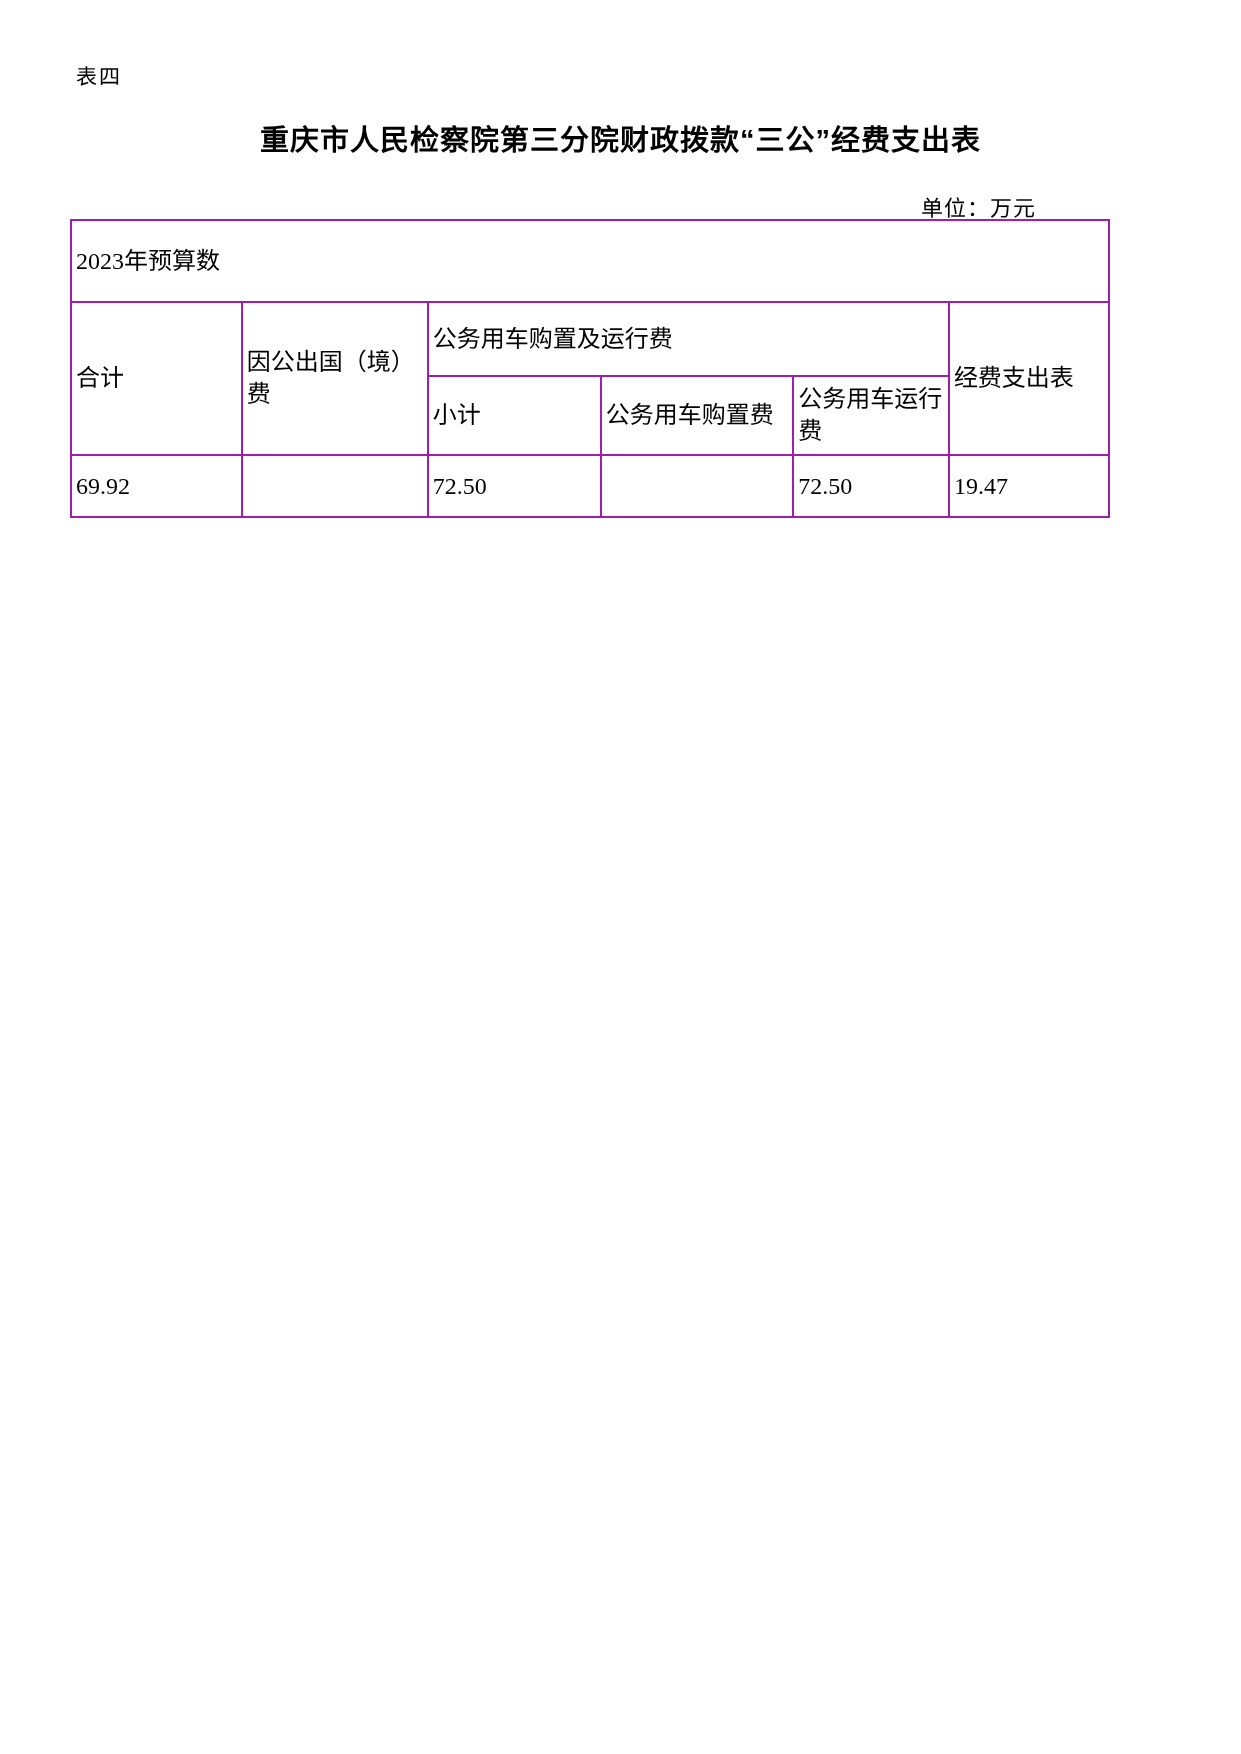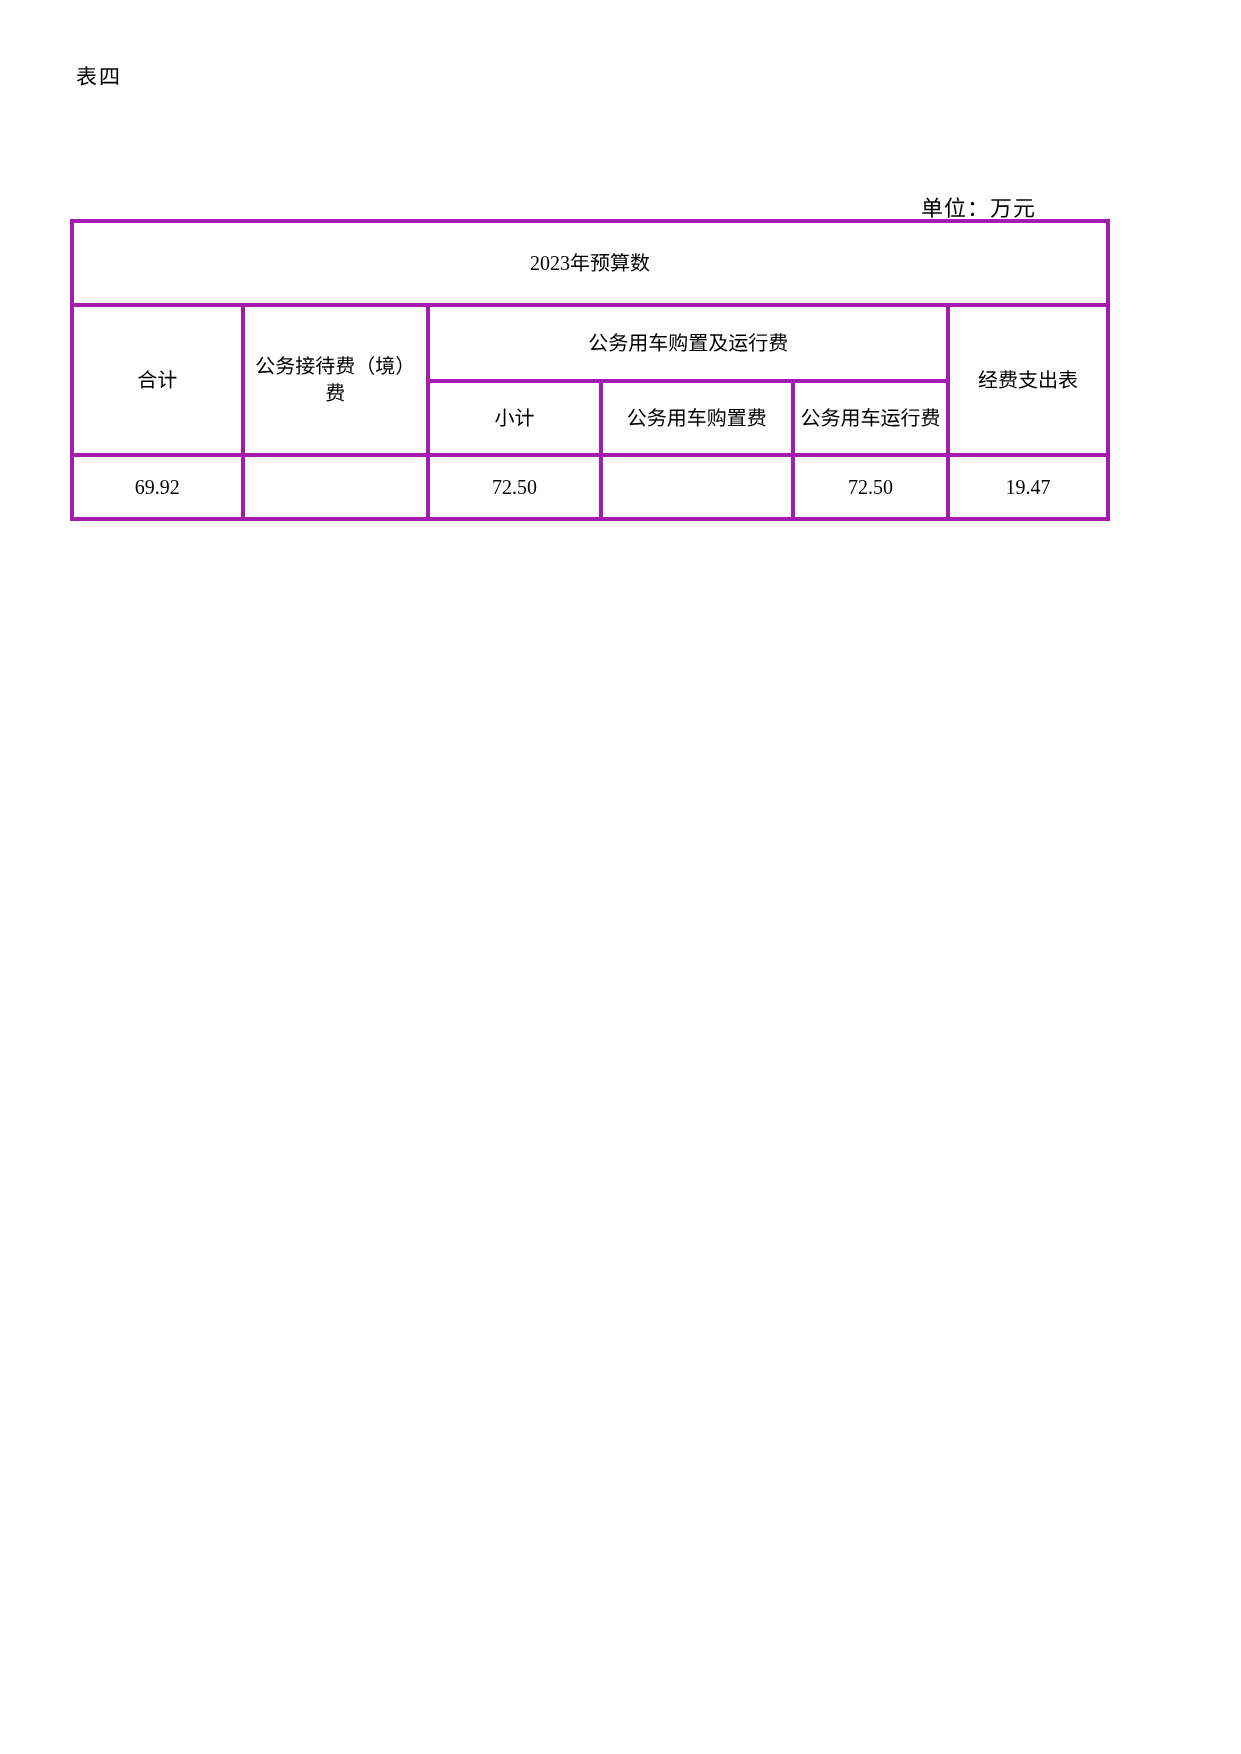"重庆市人民检察院第三分院财政拨款“三公”经费支出表" div.doc-title { html: none -> <div>重庆市人民检察院第三分院财政拨款“三公”经费支出表</div> }
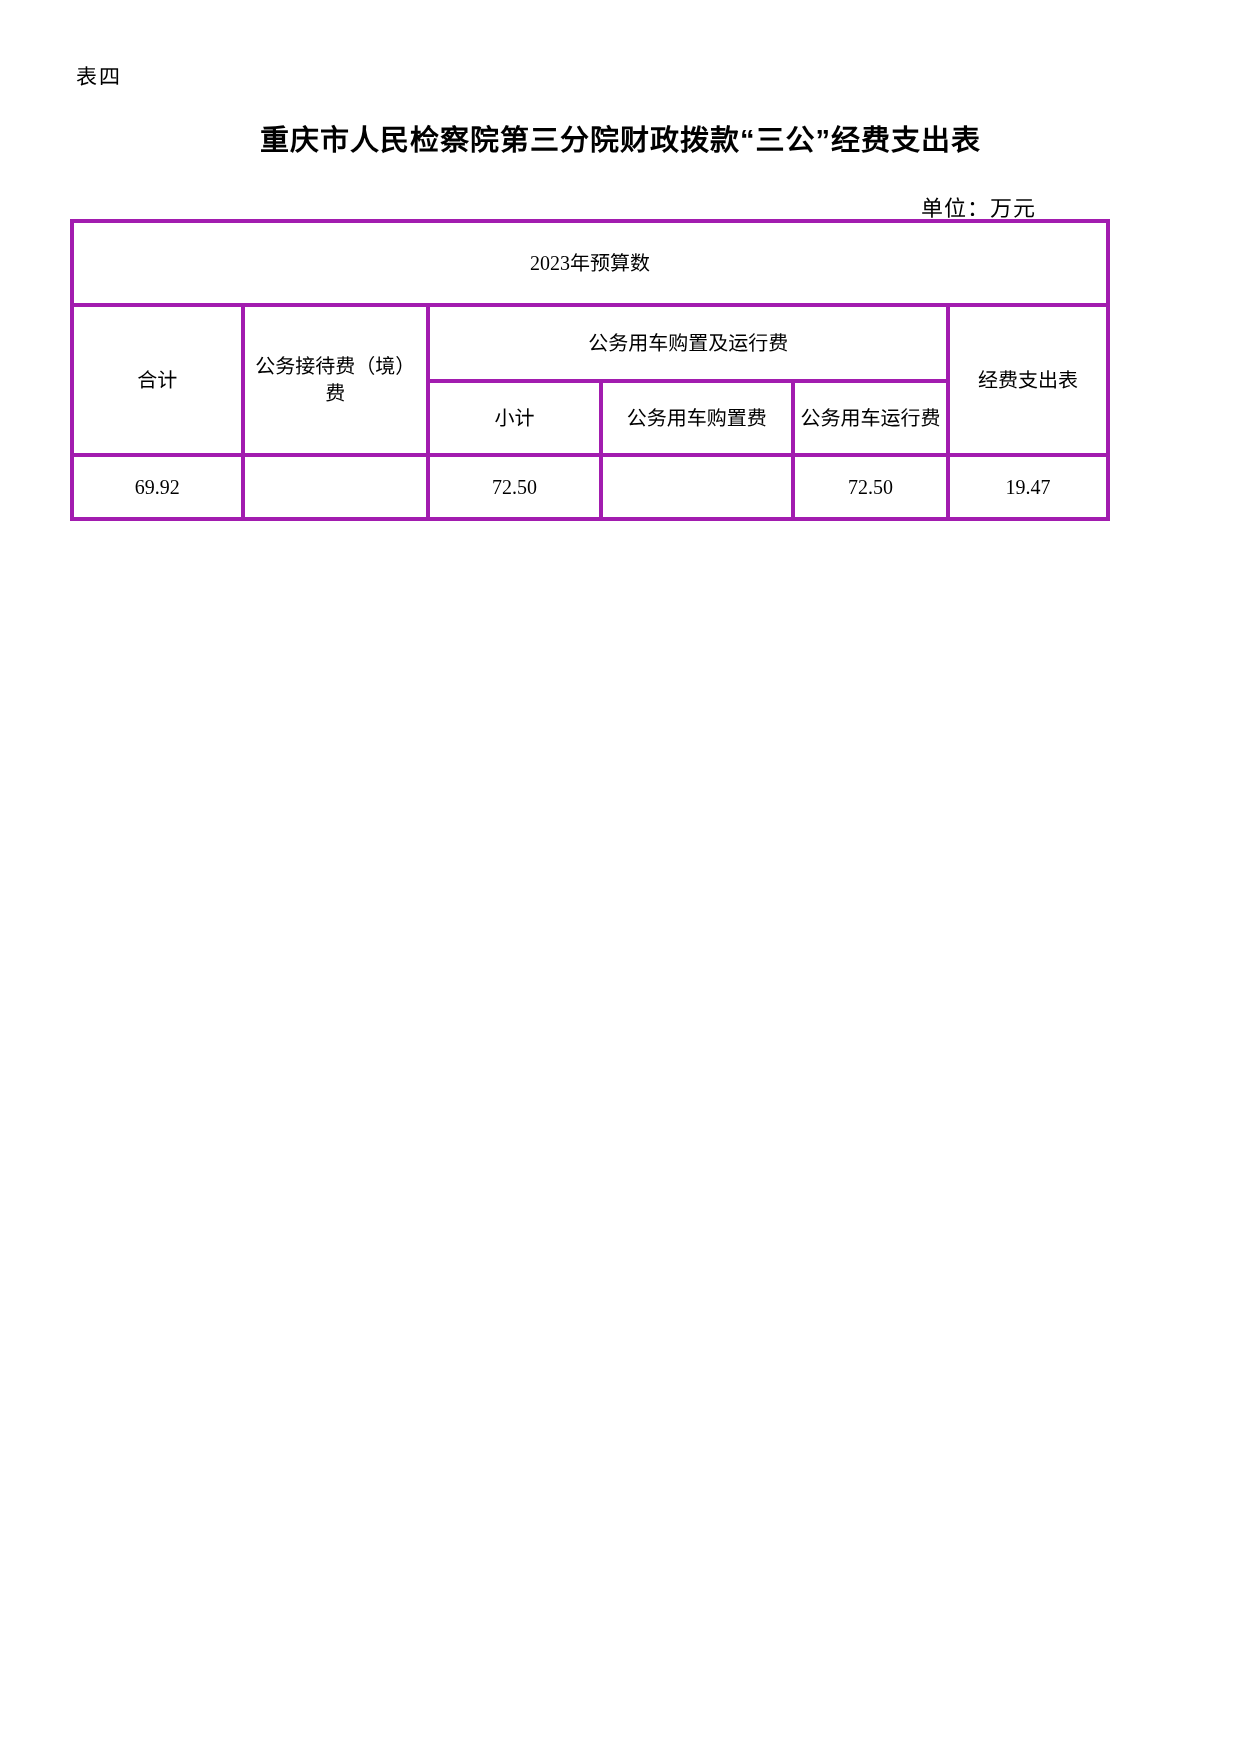"2023年预算数" table.budget td { border: 4px solid #a21caf -> 2px solid #a21caf; font-size: 20px -> 24px; text-align: center -> none }
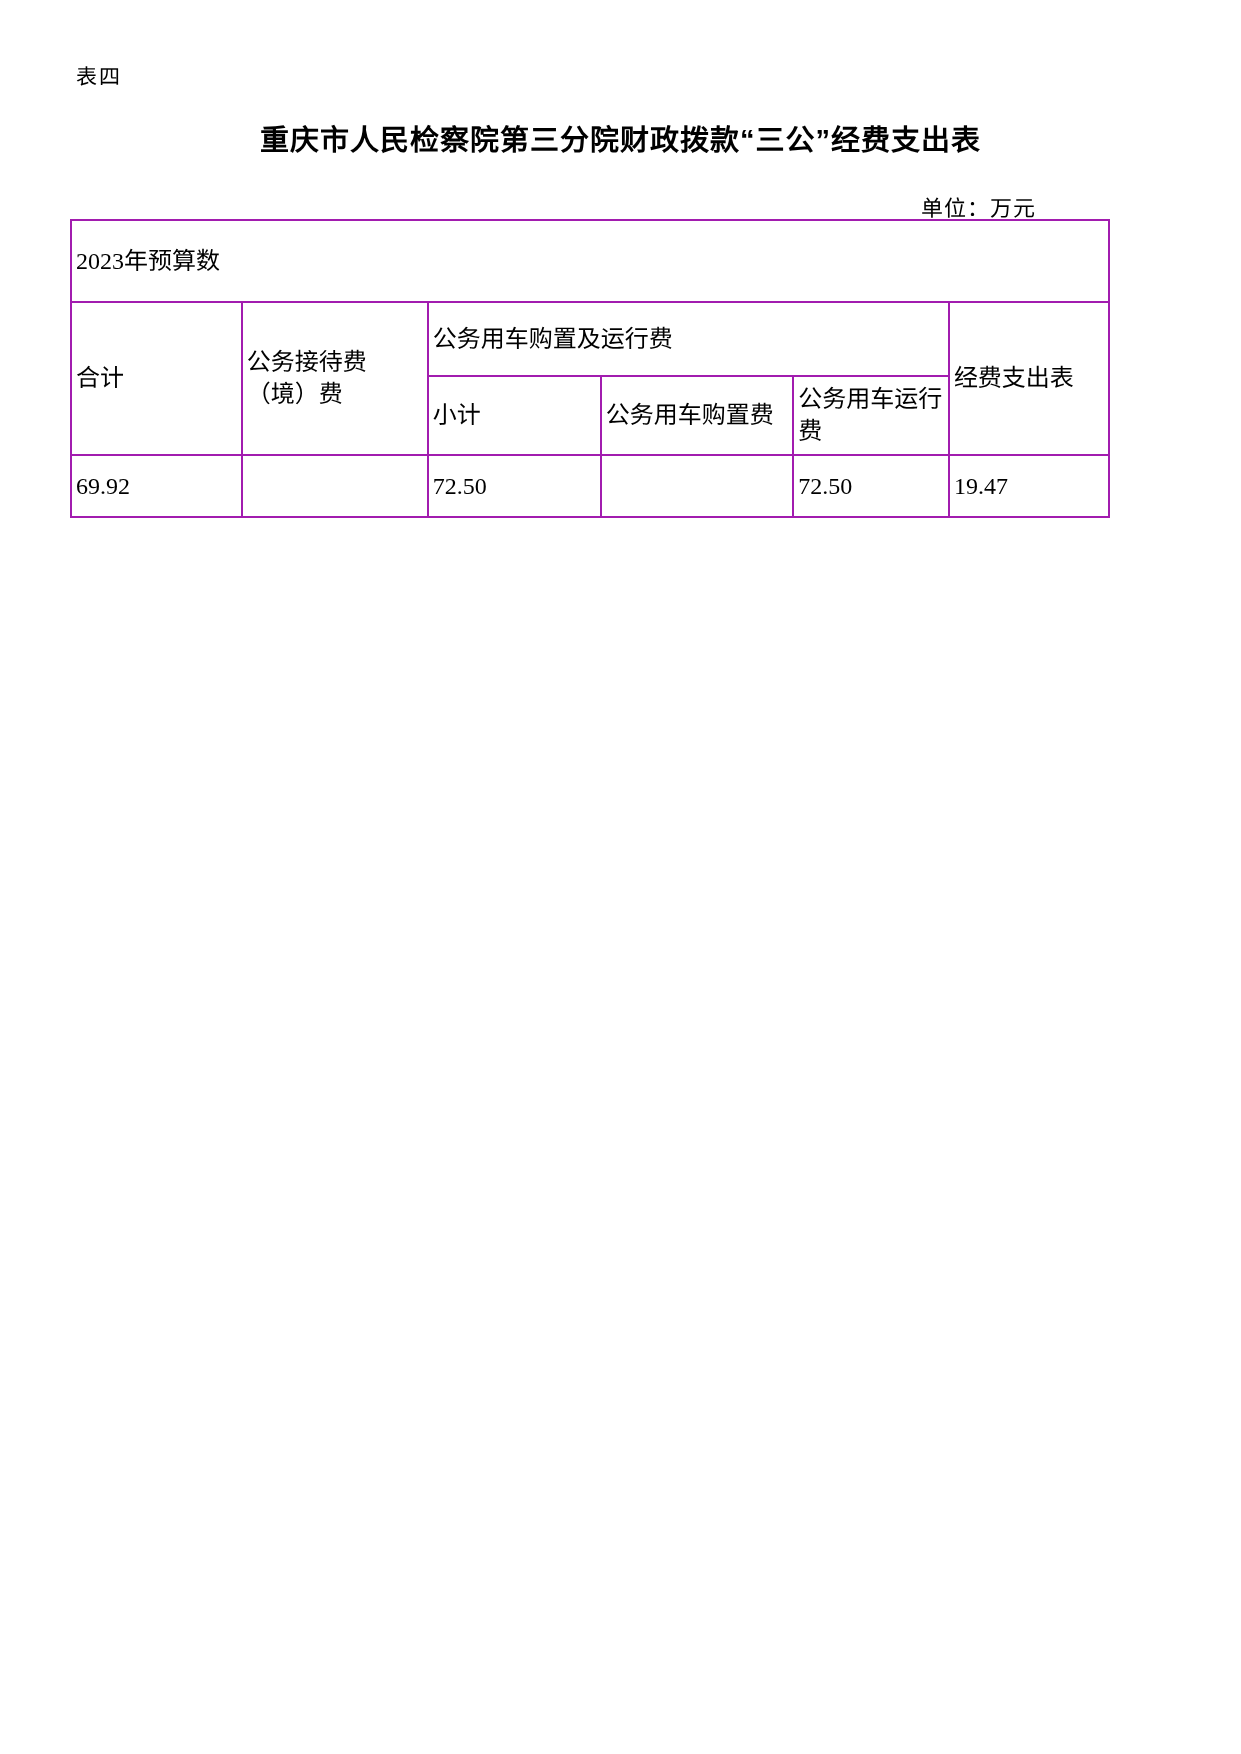"公务接待费（境）费" td.tall-head { text: 公务接待费 -> 因公出国 }
